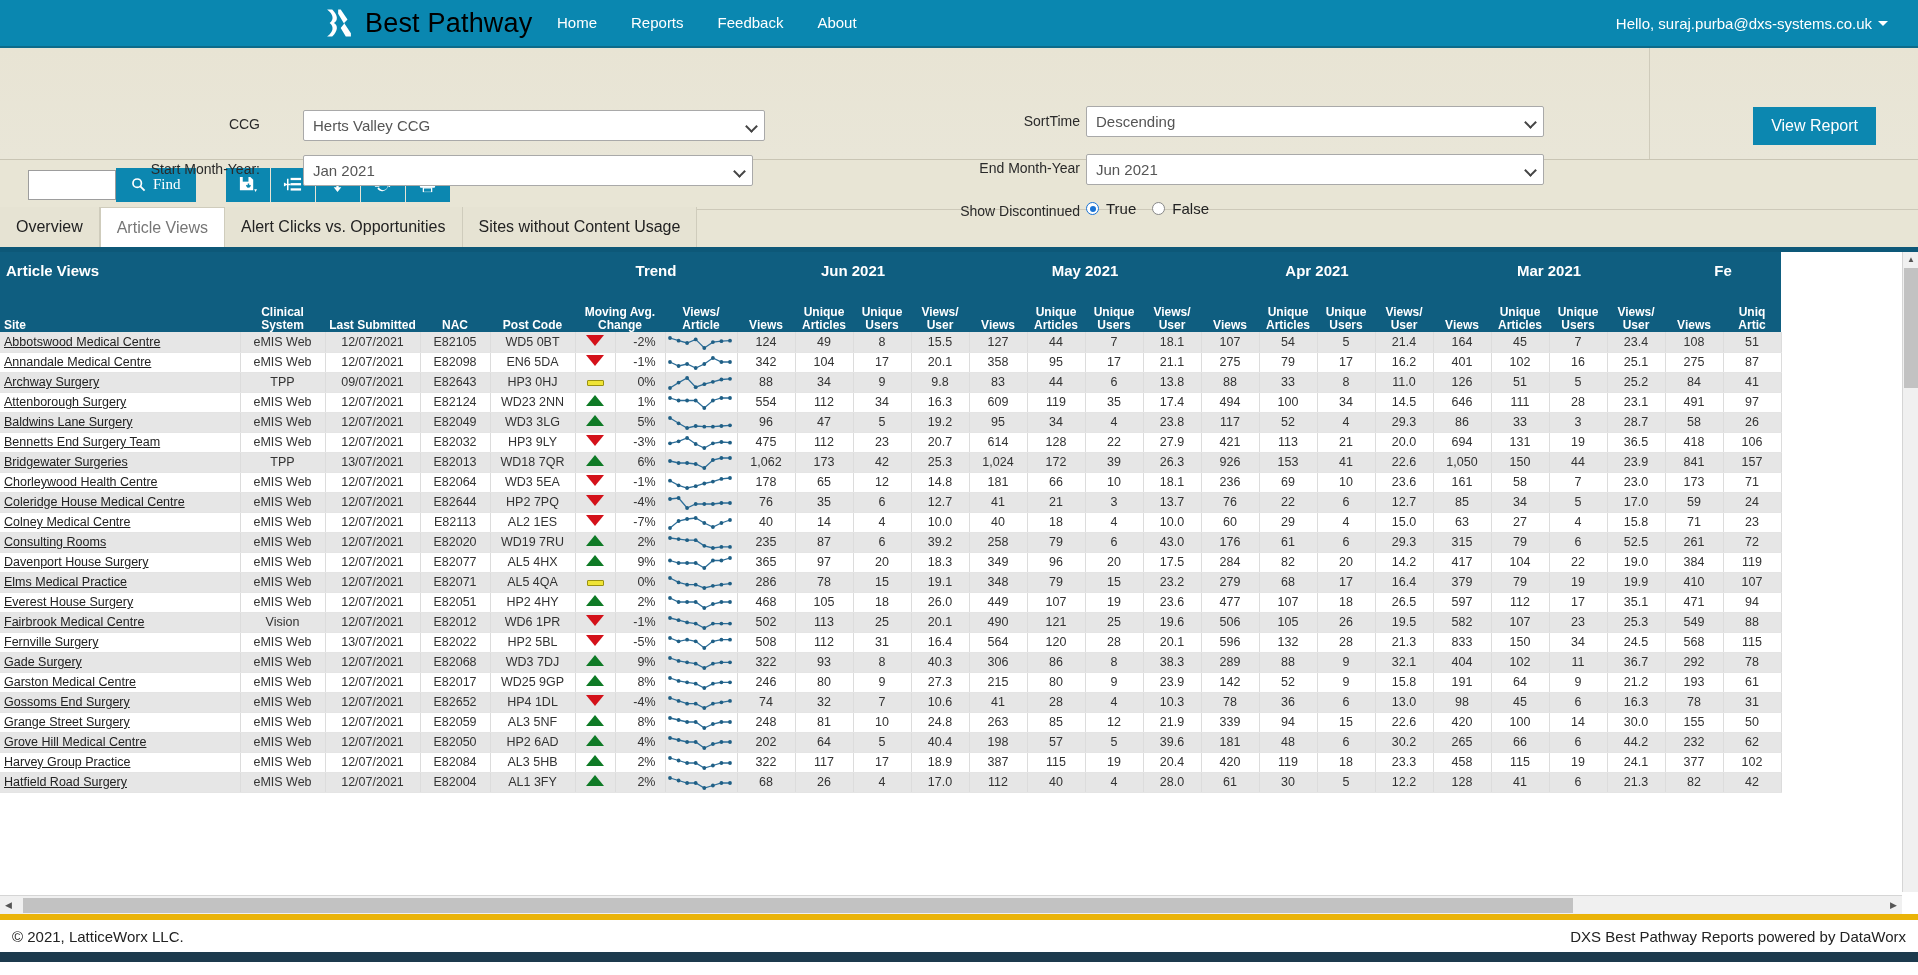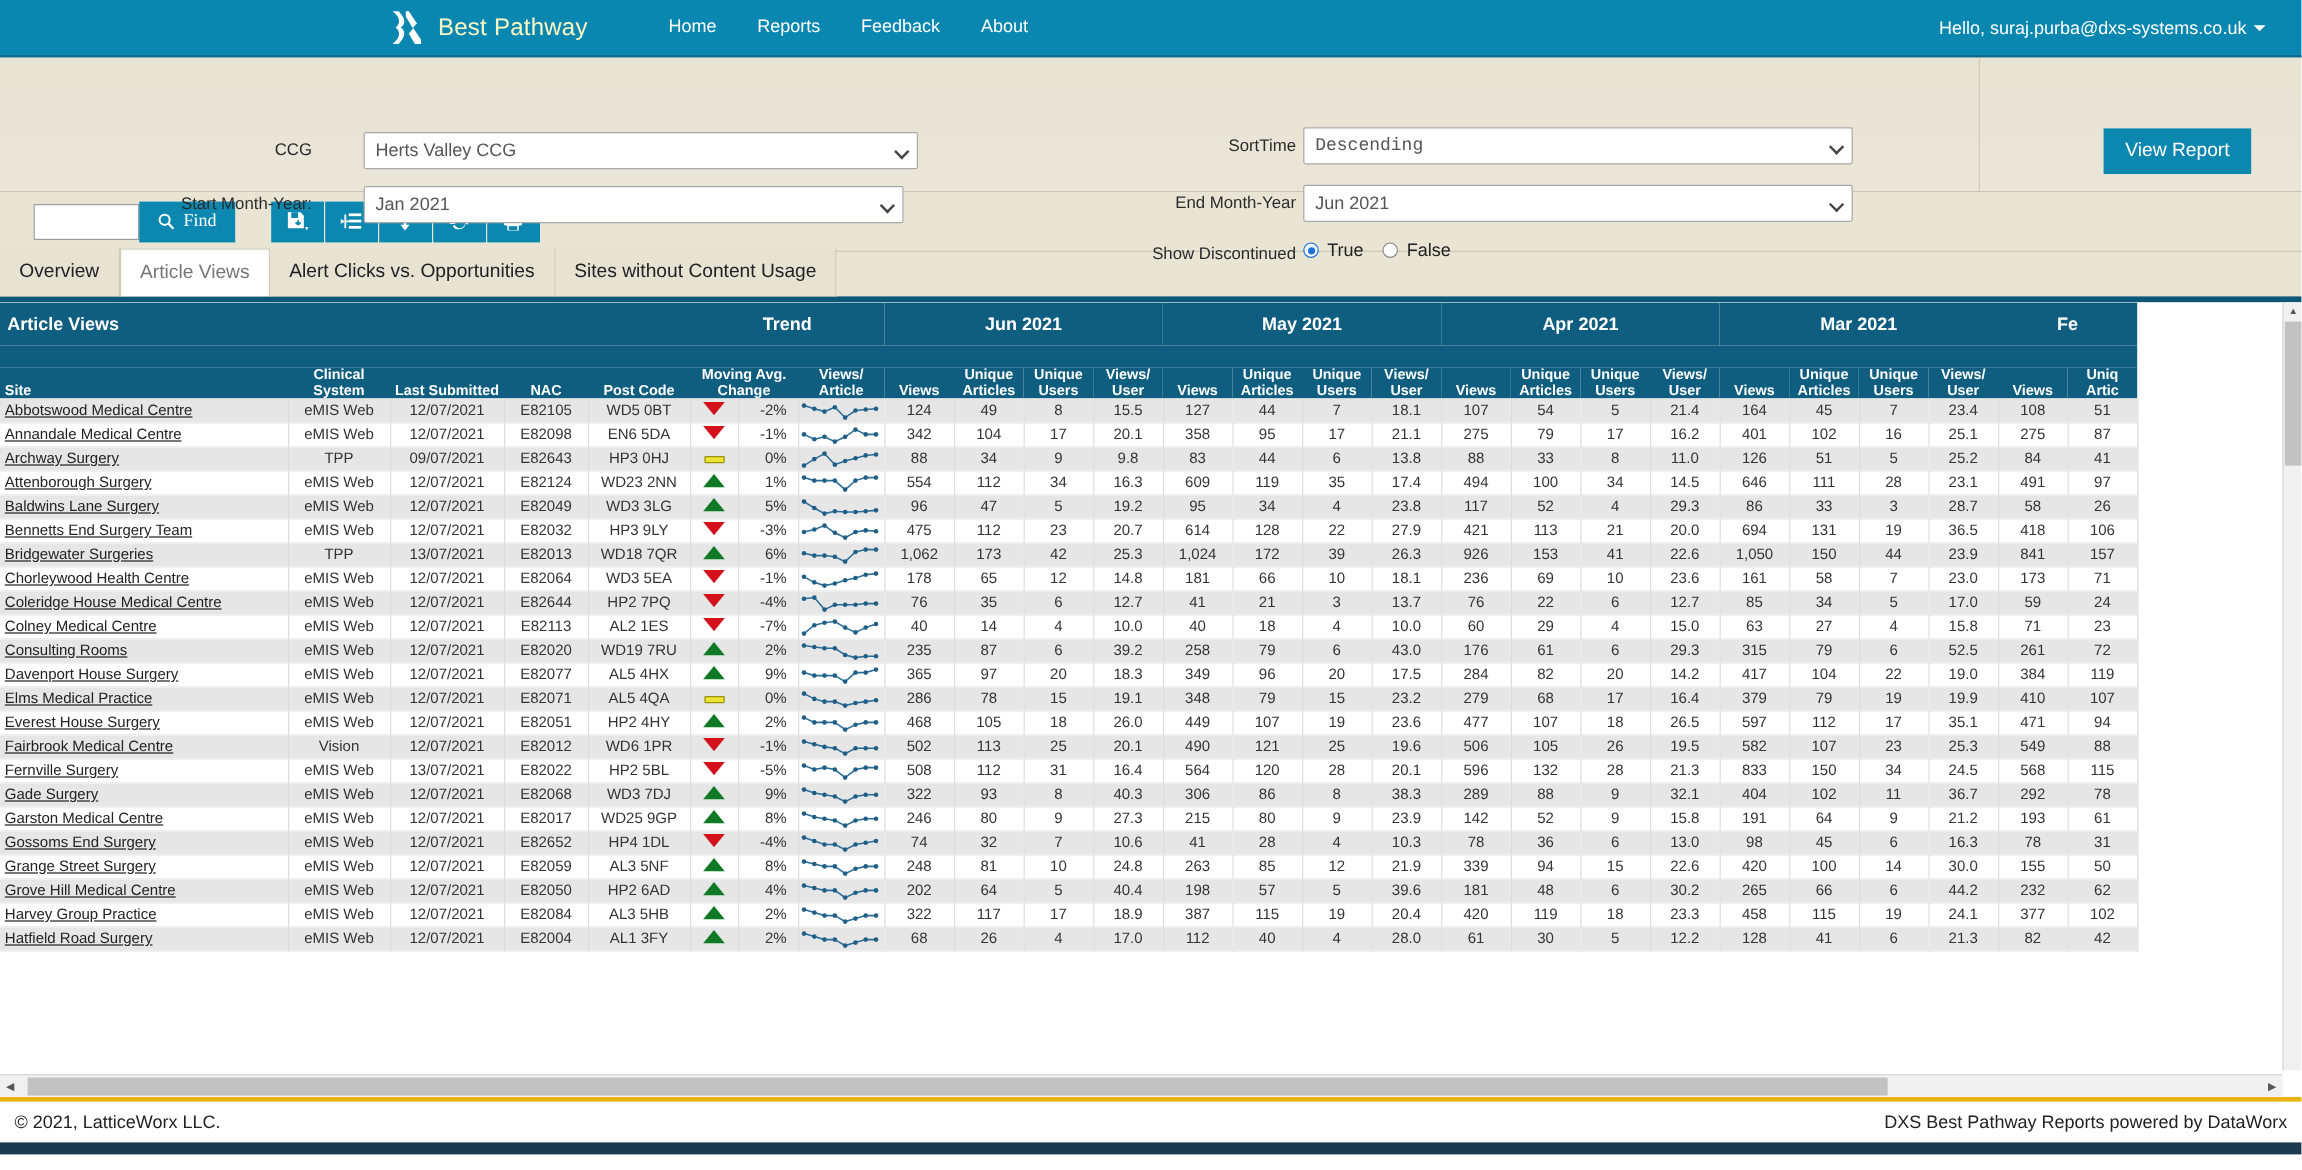"Best Pathway" .brand-text { color: #fef9c3 -> #000000; font-size: 20px -> 27px }
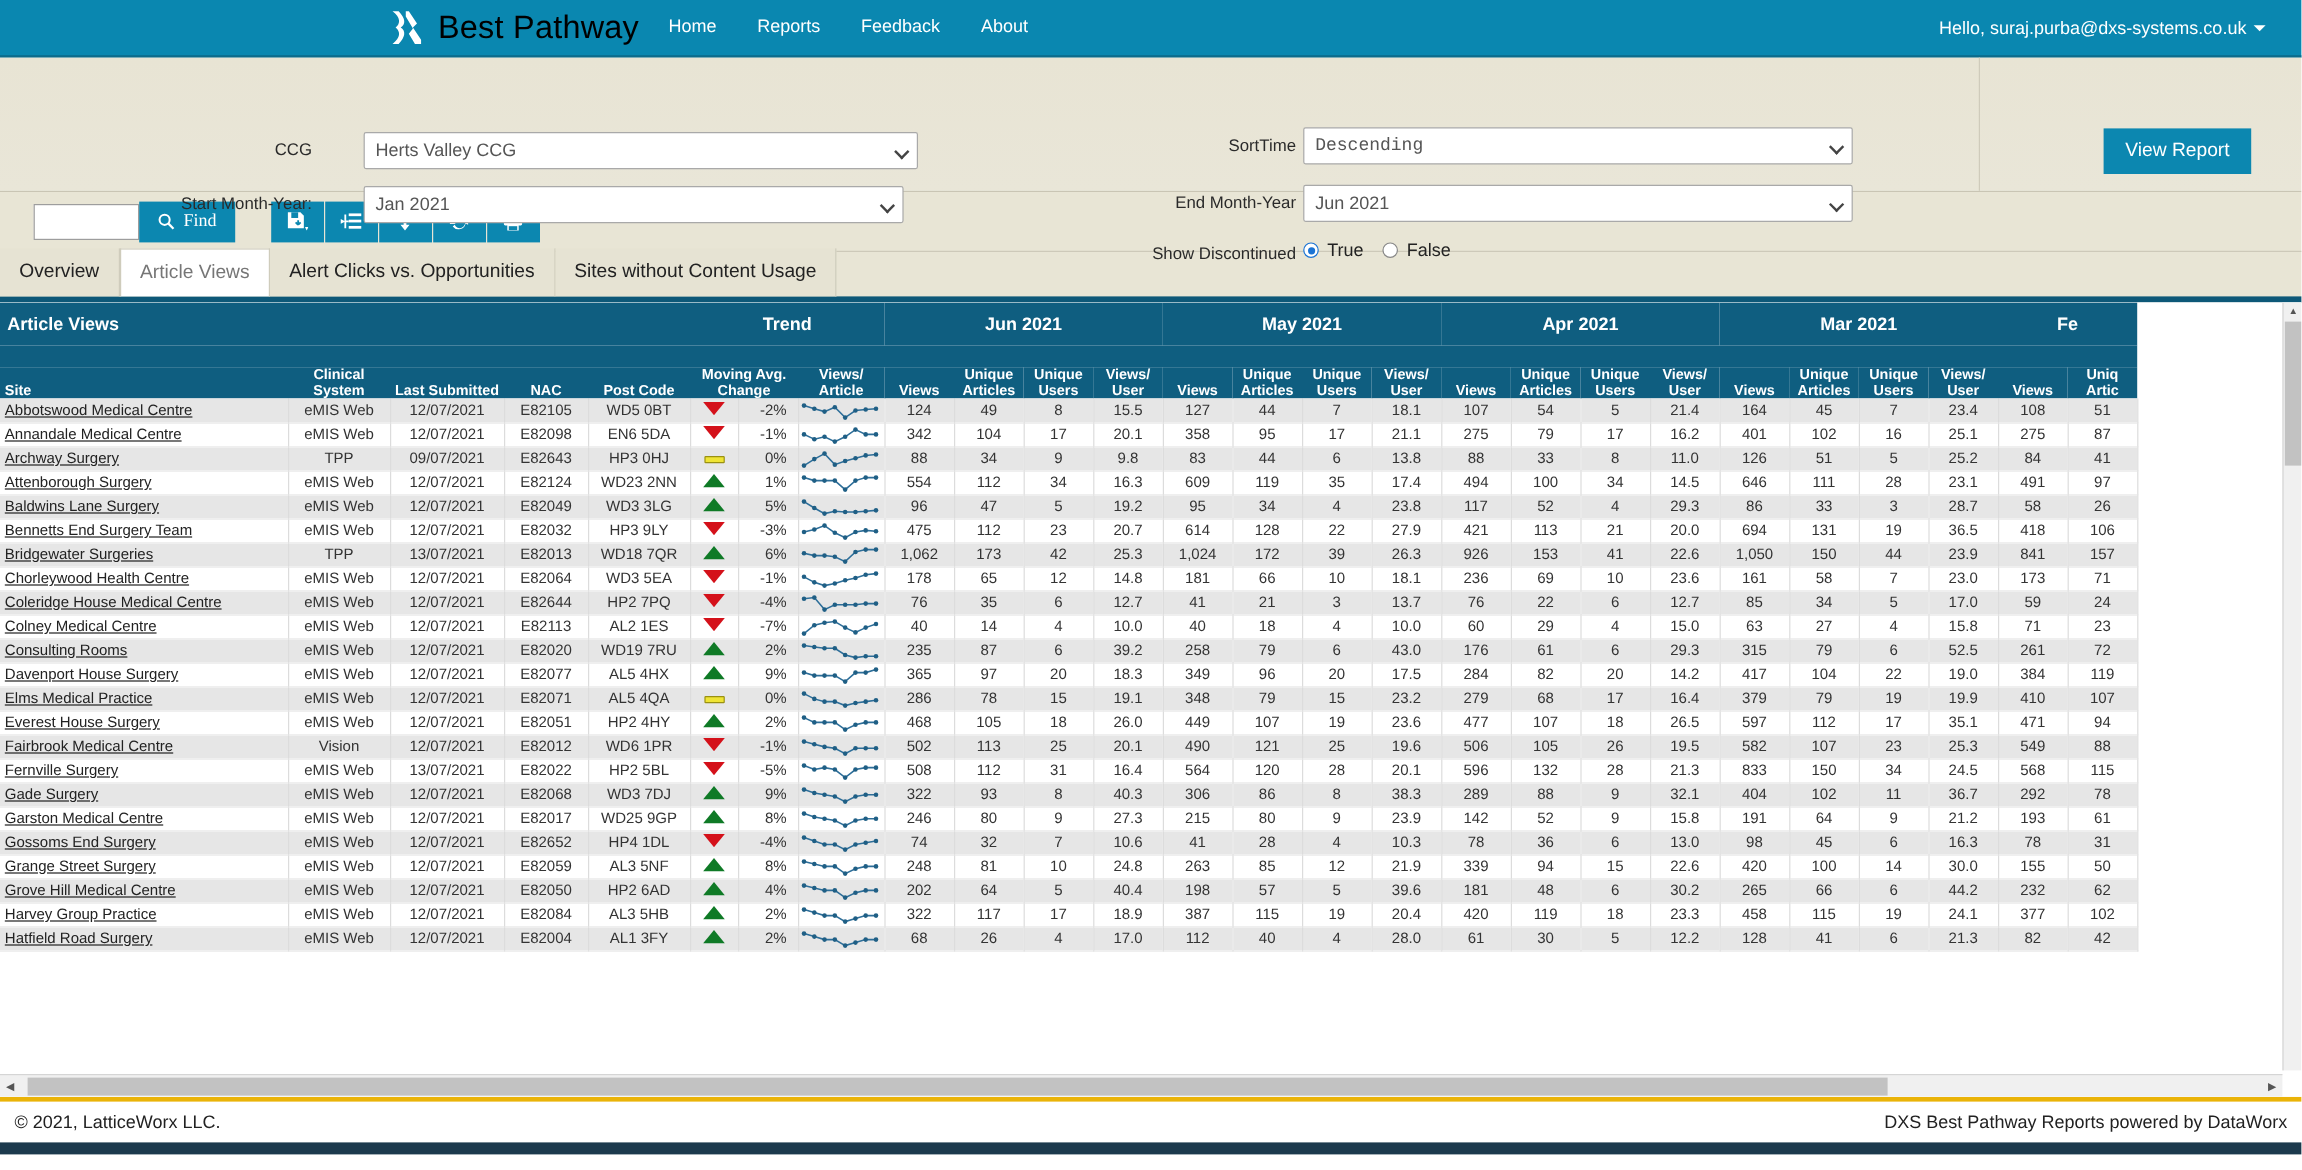"Descending" div.p-select { font-family: Liberation Mono, monospace -> none }
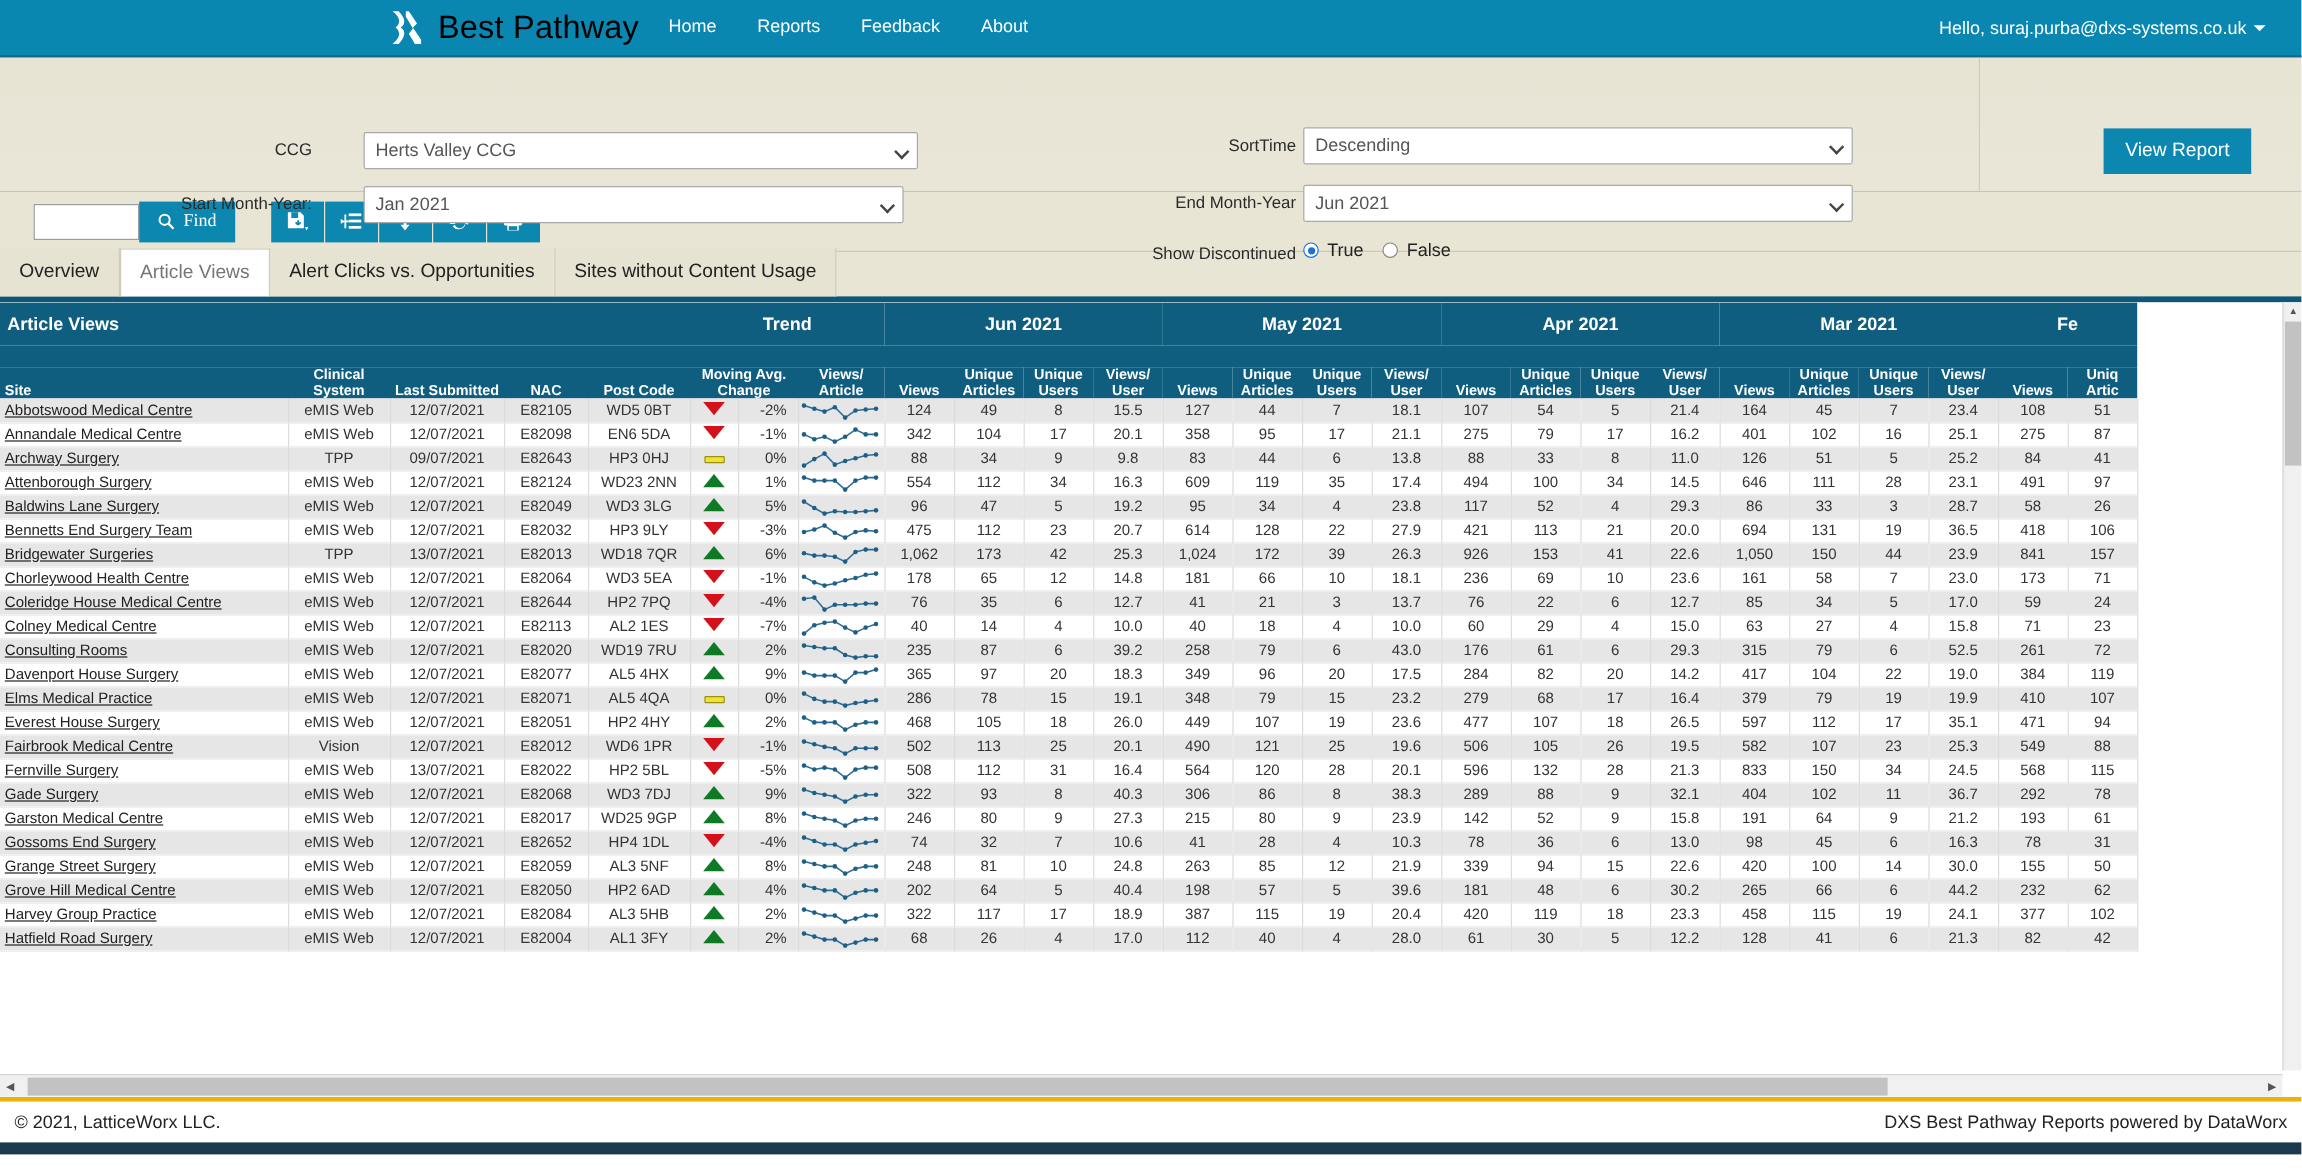"© 2021, LatticeWorx LLC." .footer { border-top: 4px solid #eab308 -> 6px solid #eab308 }
